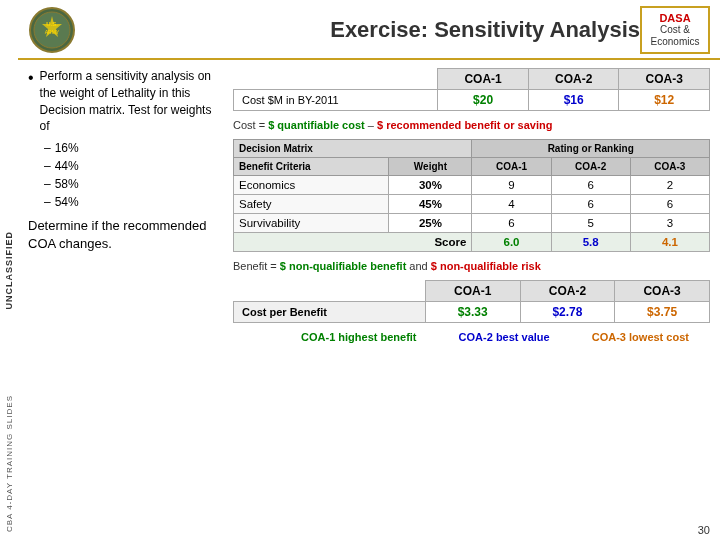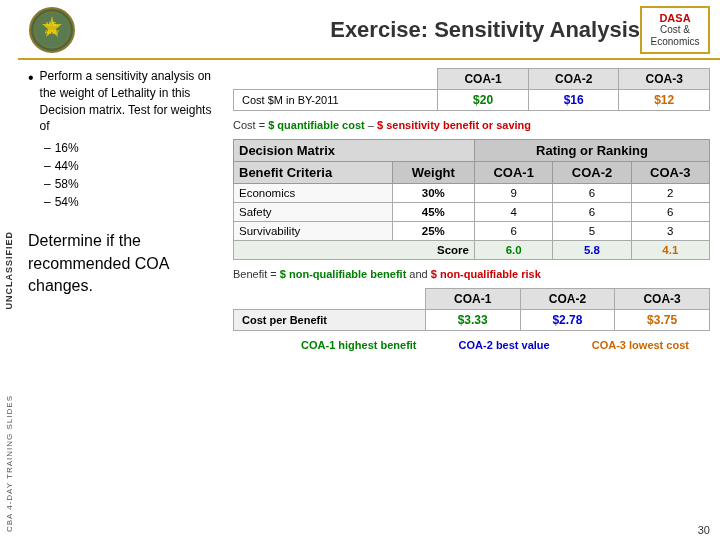"$ sensitivity benefit or saving" span.dollar-red { text: sensitivity -> recommended }
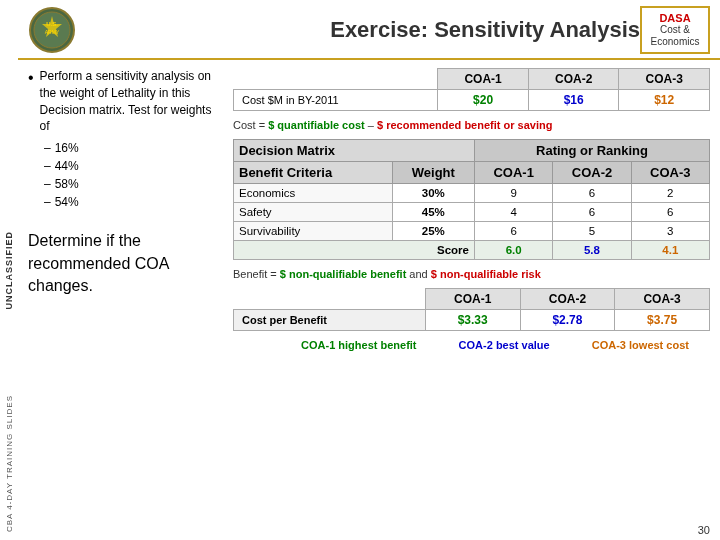"Decision Matrix" .dm-table th { font-size: 13px -> 10px }
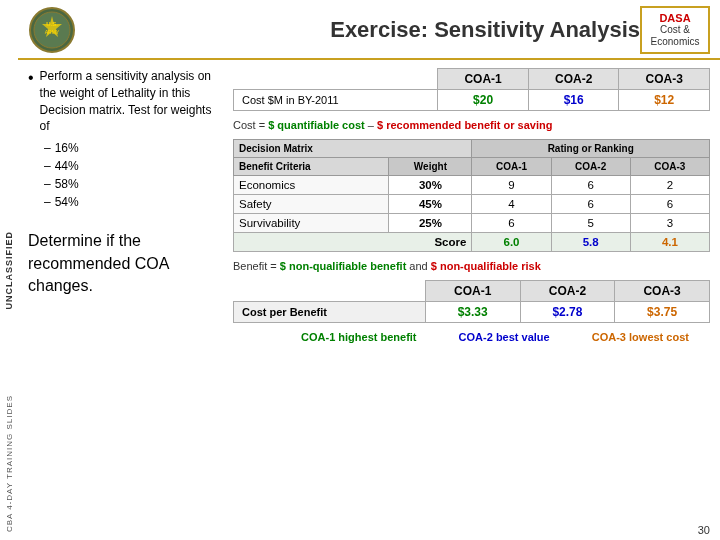"Determine if the recommended COA" .determine-text { font-size: 16px -> 13px; margin-top: 19px -> 6px }
